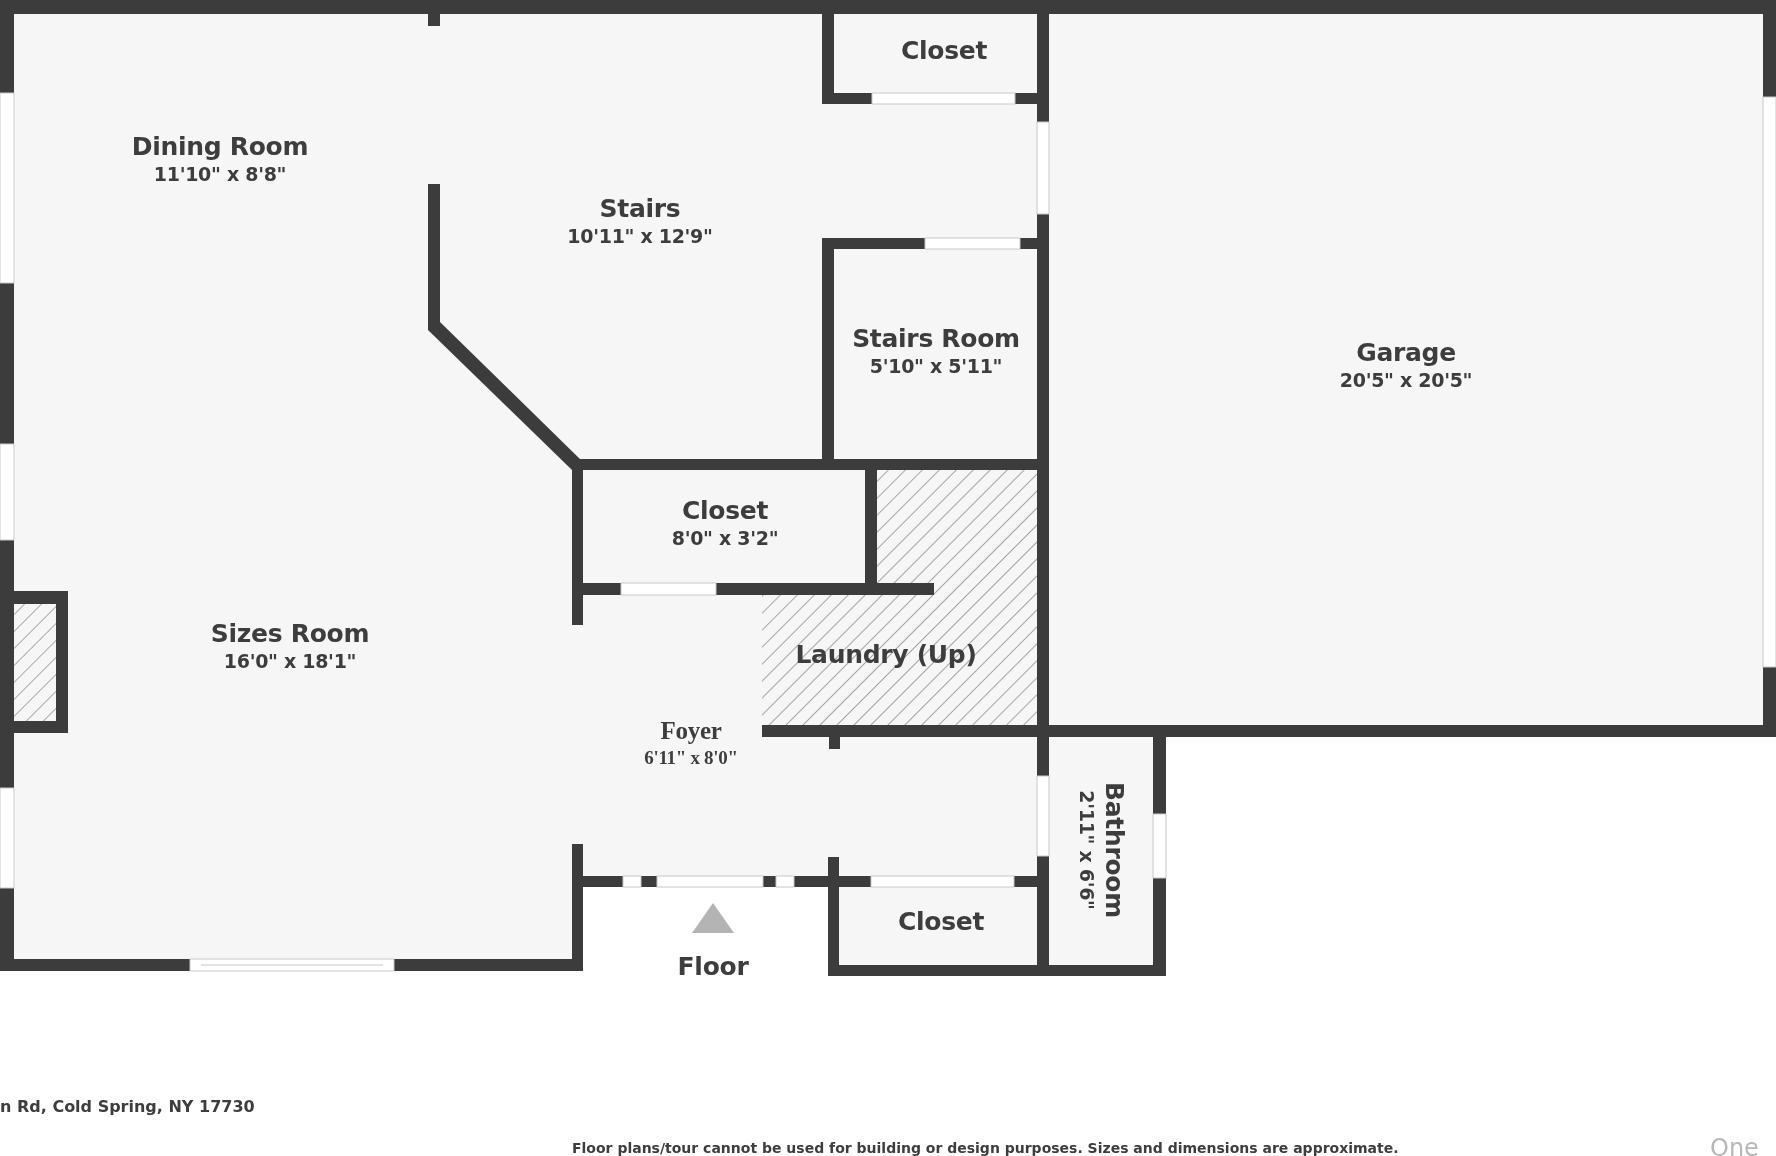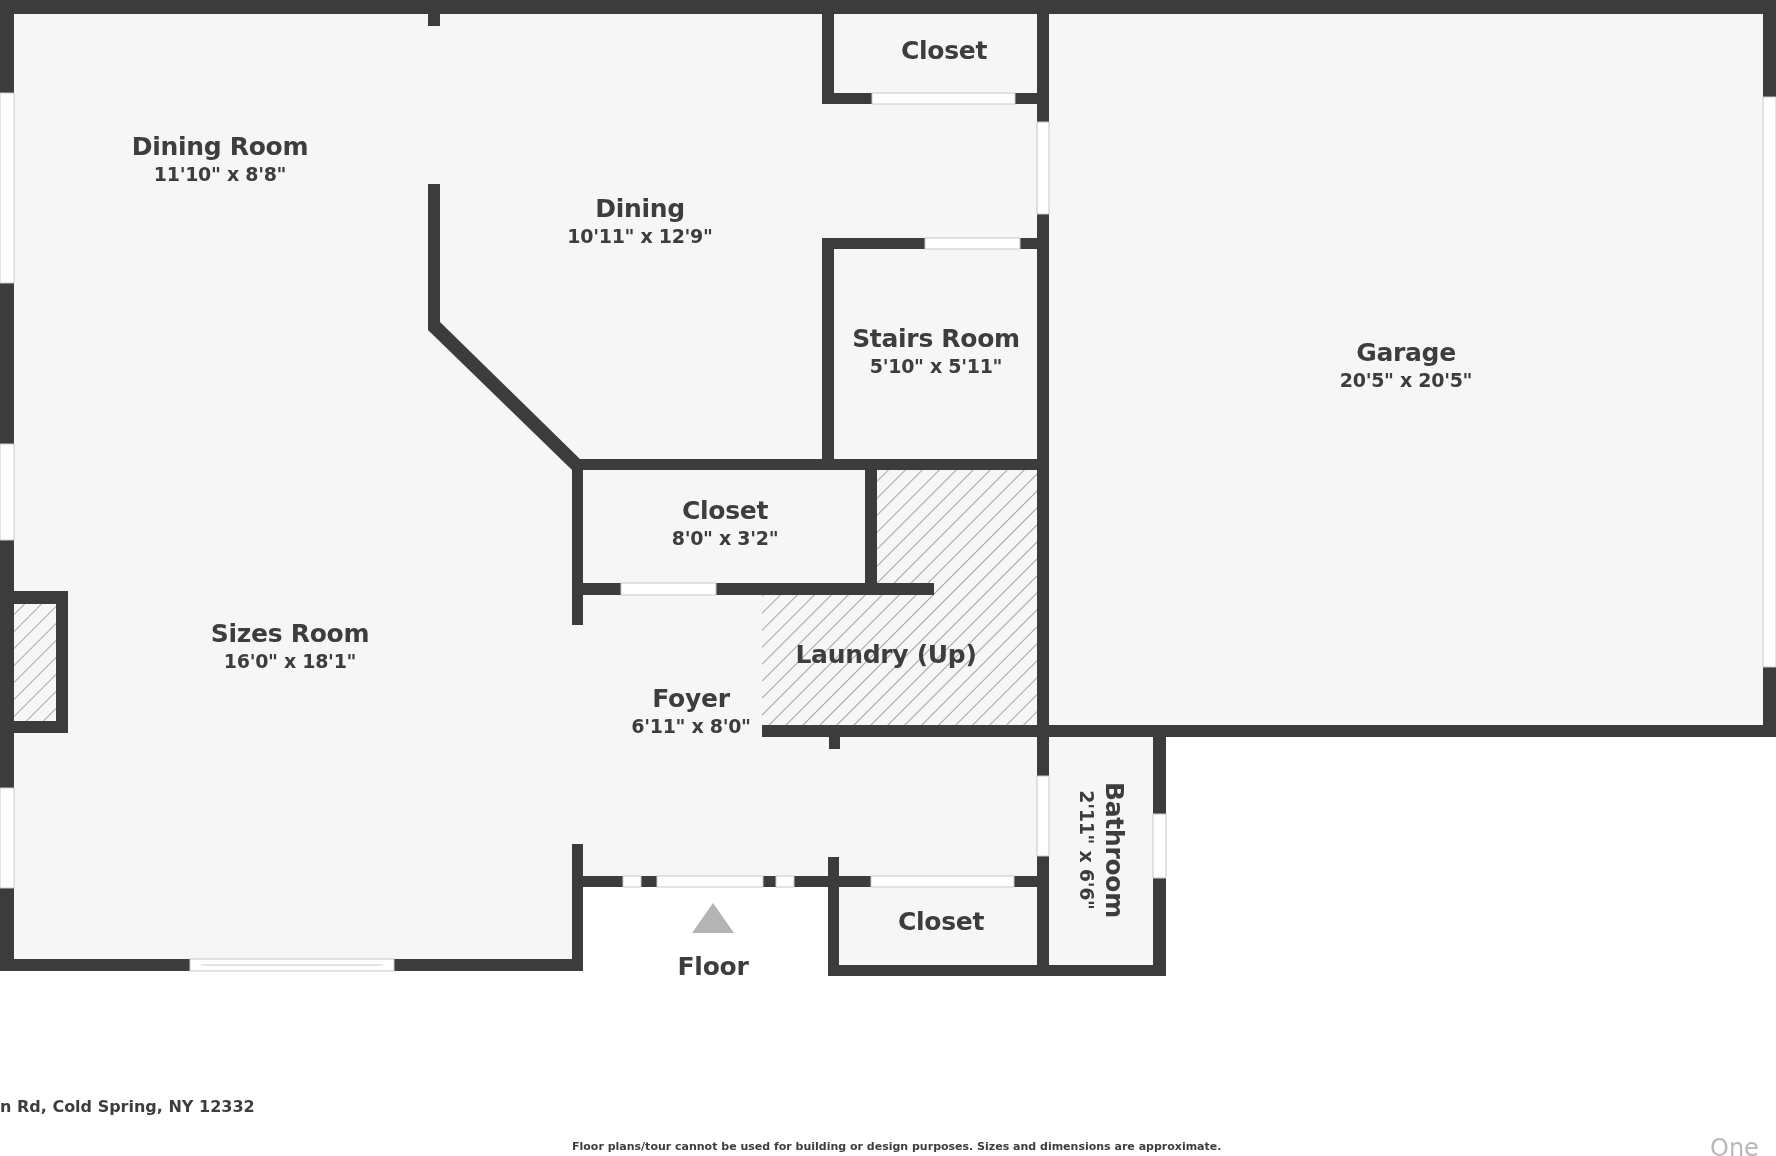"Dining" span.room-name { text: Dining -> Stairs }
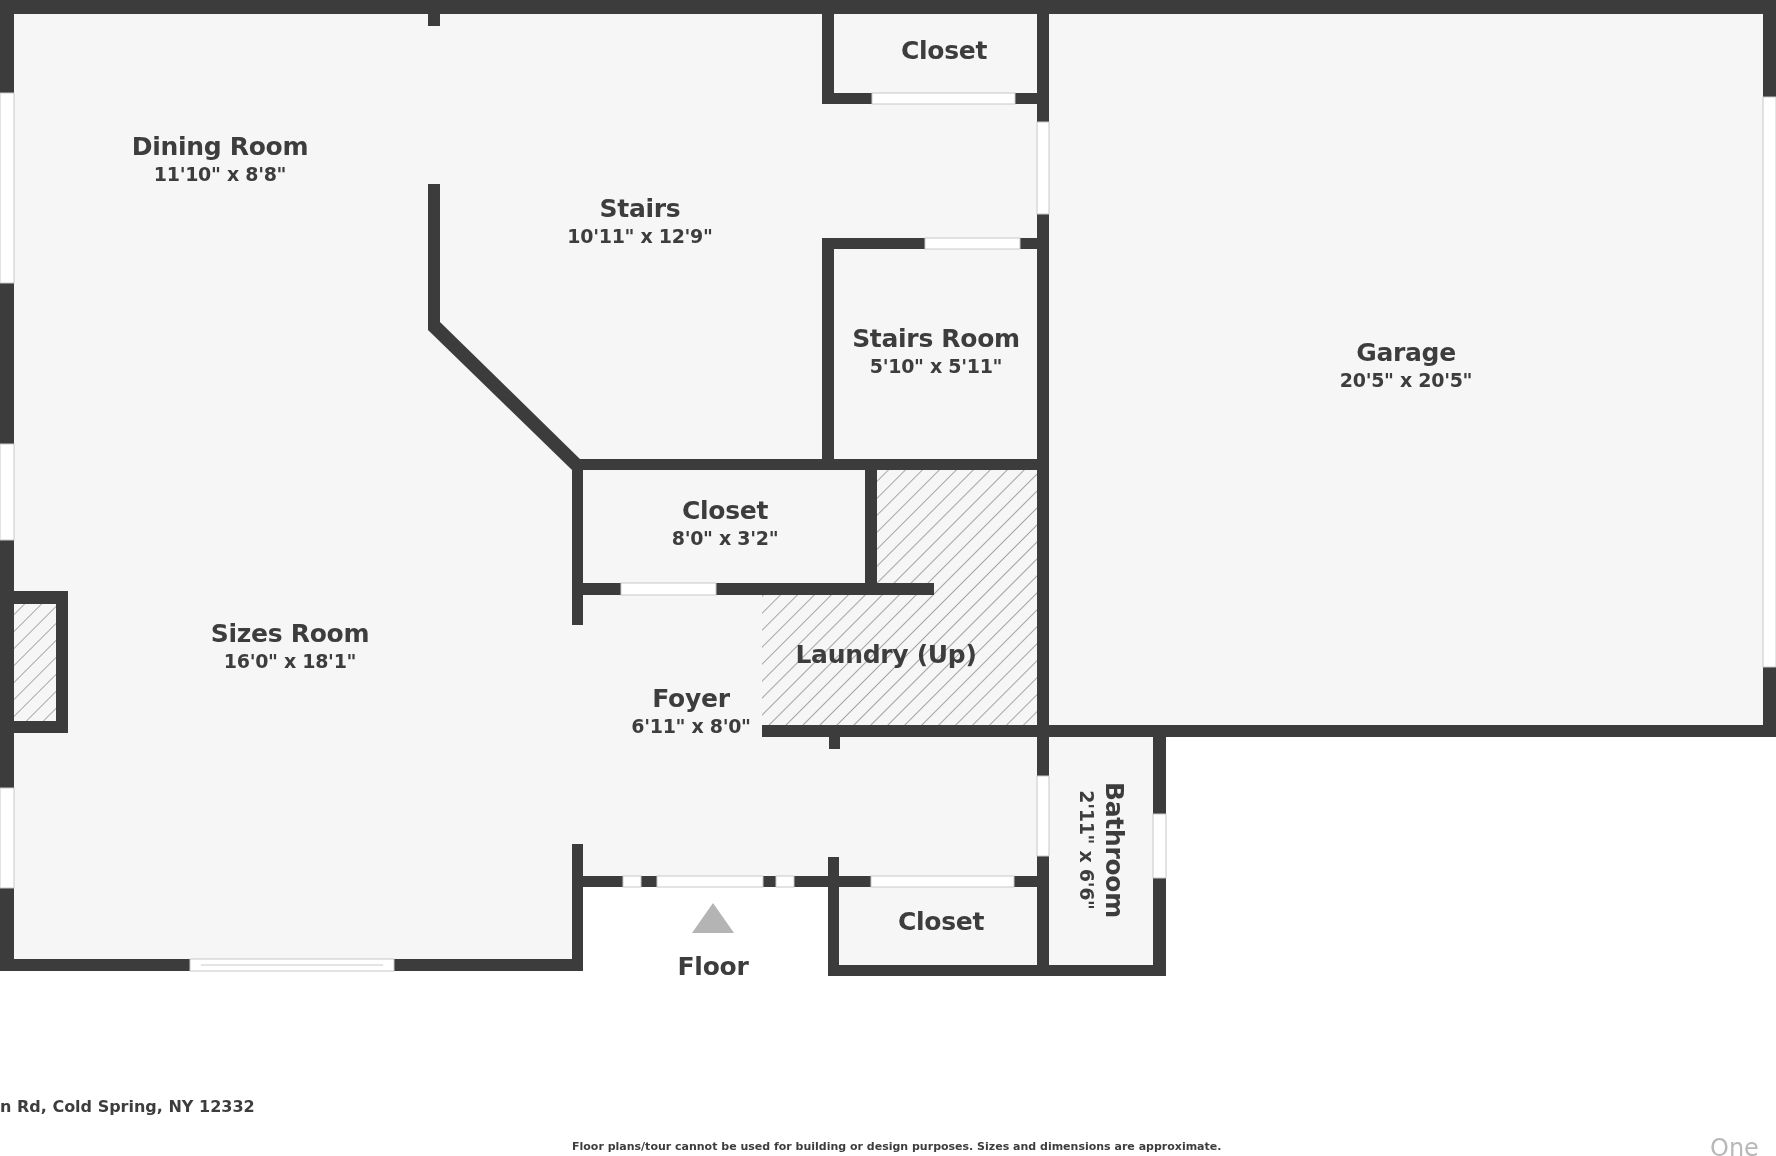"Foyer" div.room-label { font-family: none -> Liberation Serif, serif; top: 684px -> 716px }
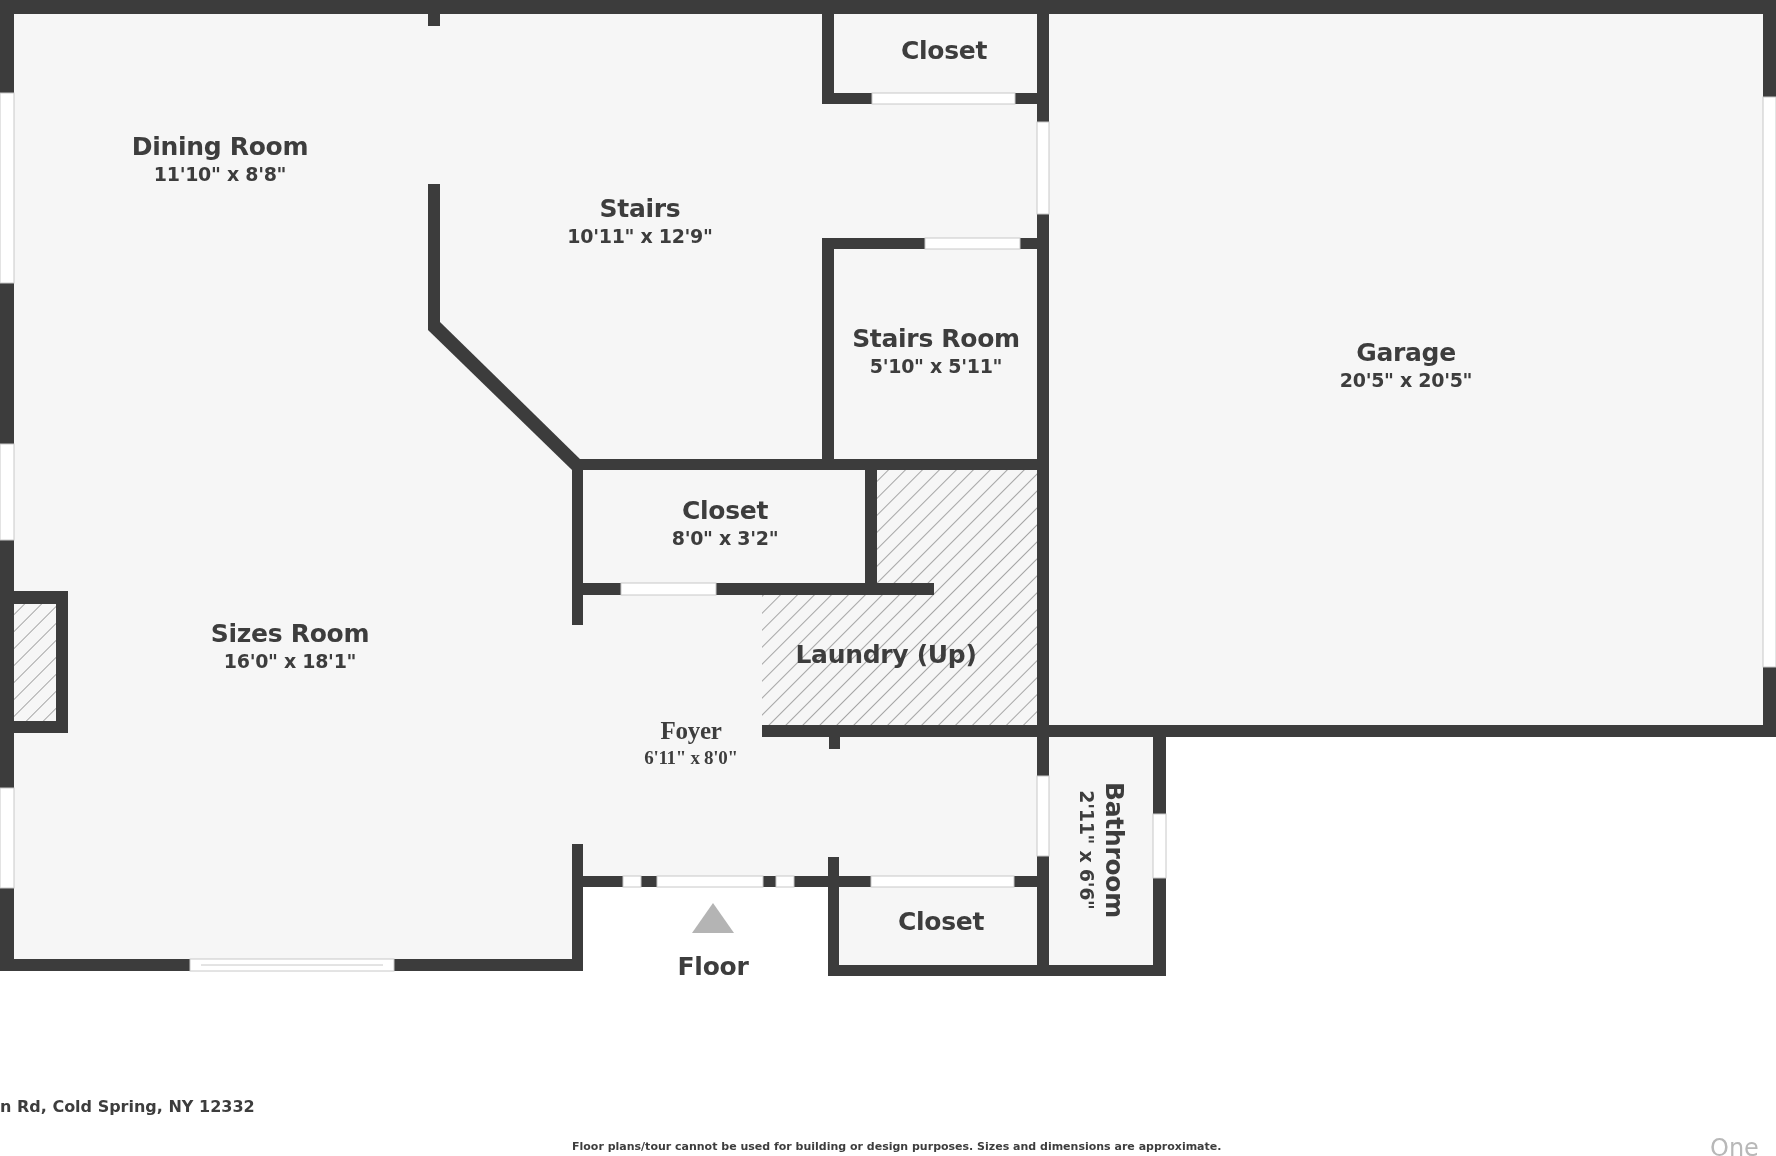"n Rd, Cold Spring, NY" div.address { text: 12332 -> 17730 }
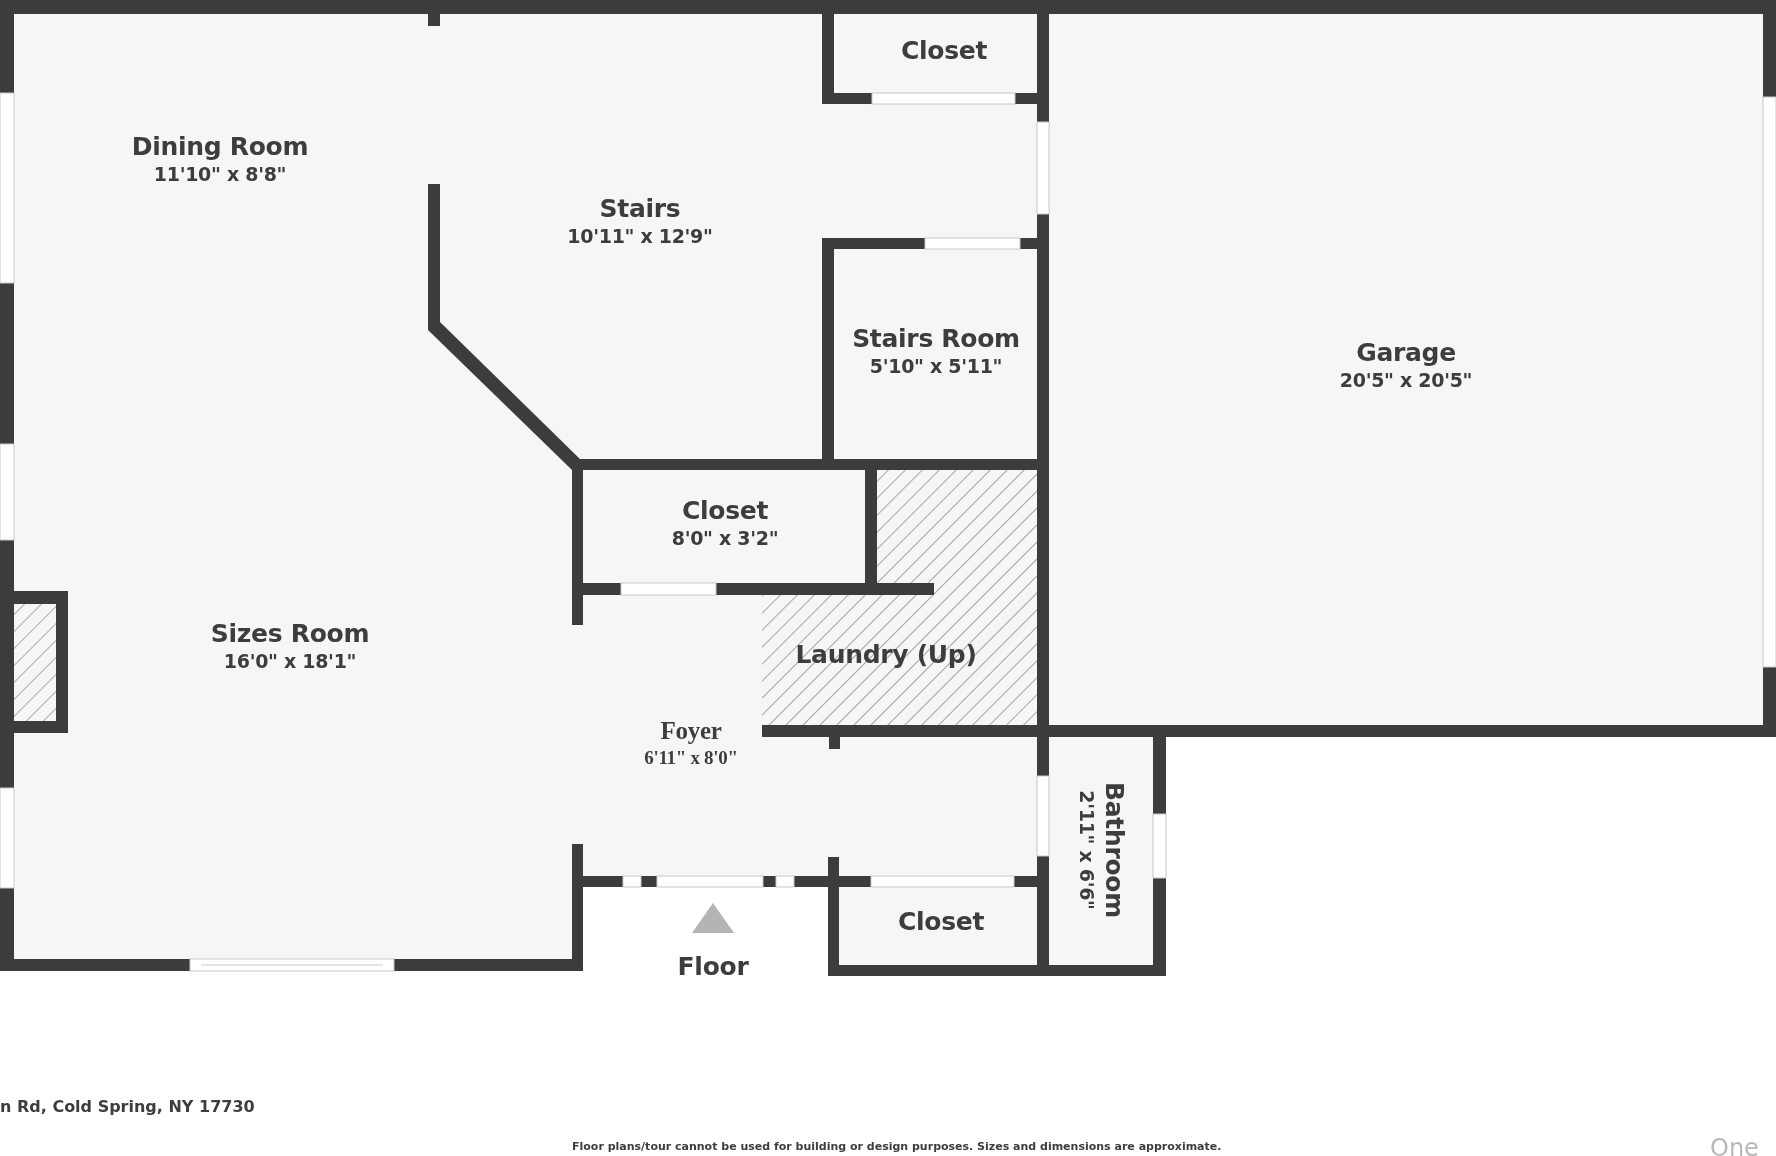"Floor plans/tour cannot be used" .disclaimer { font-size: 11px -> 14px }
